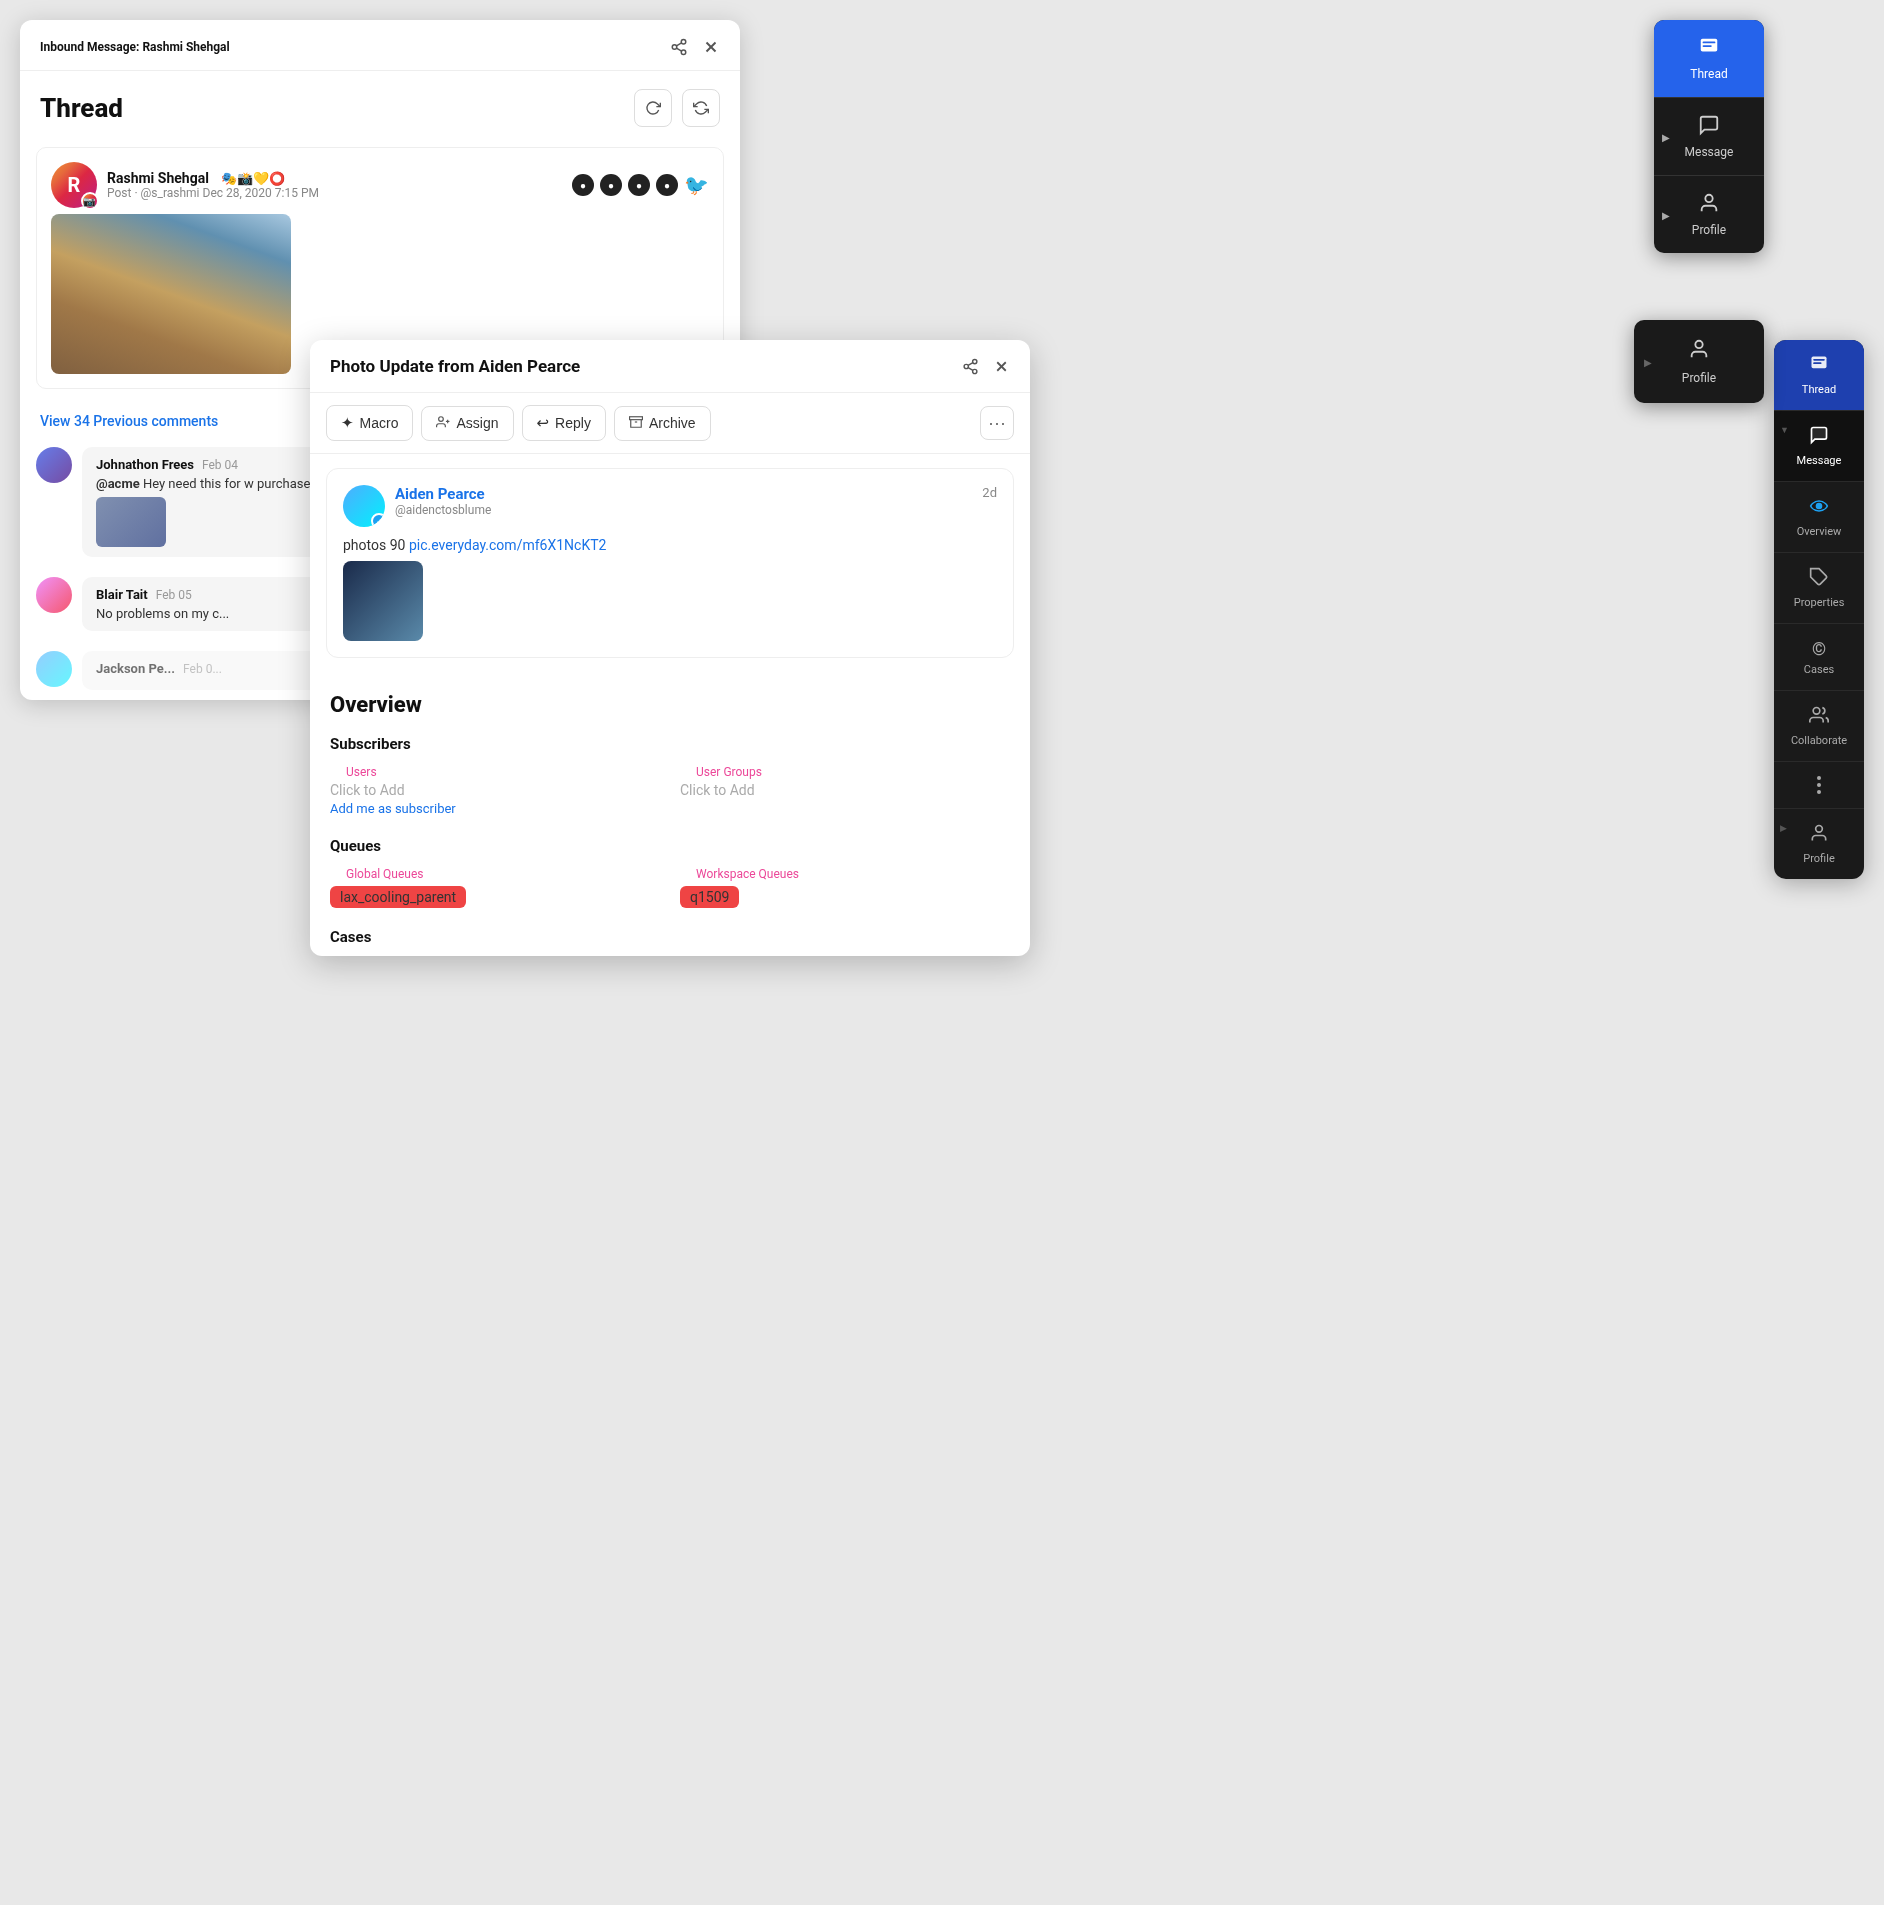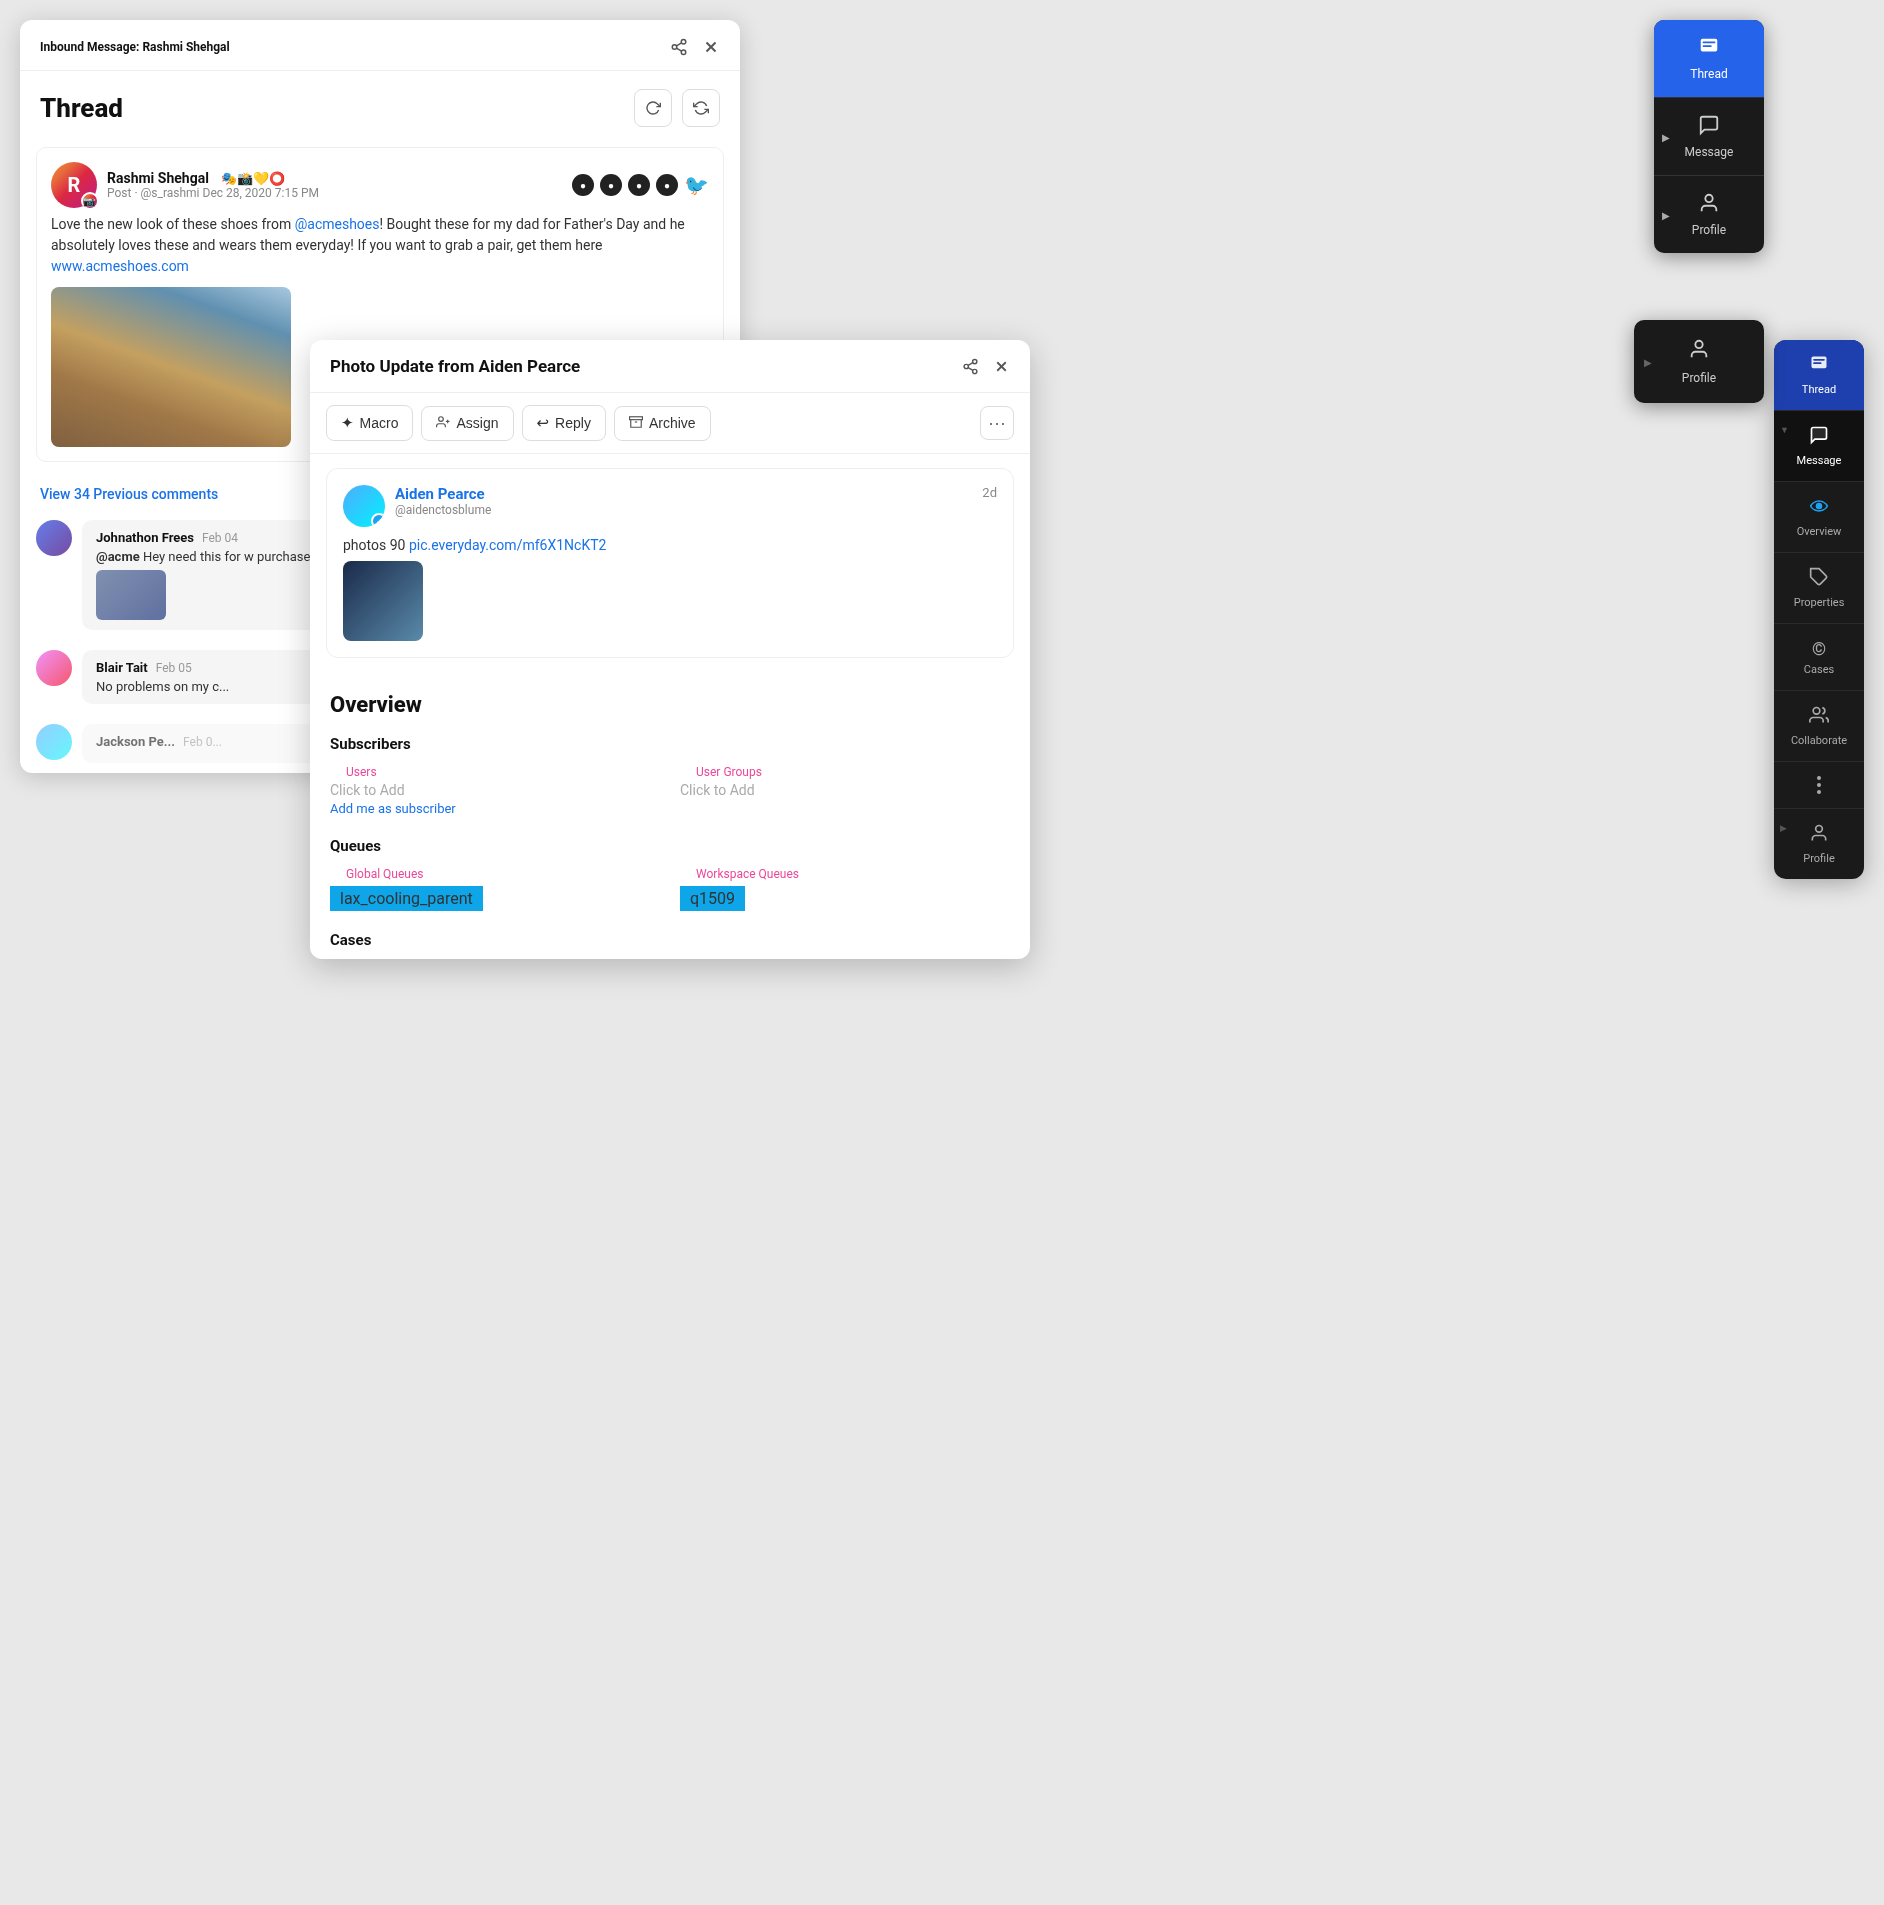"Love the new look of" p.post-text { html: <p> Love the new look of these shoes from <a>@acmeshoes</a>! Bought these for my dad for Father's Day and he absolutely loves these and wears them everyday! If you want to grab a pair, get them here <a>www.acmeshoes.com</a> </p> -> none }
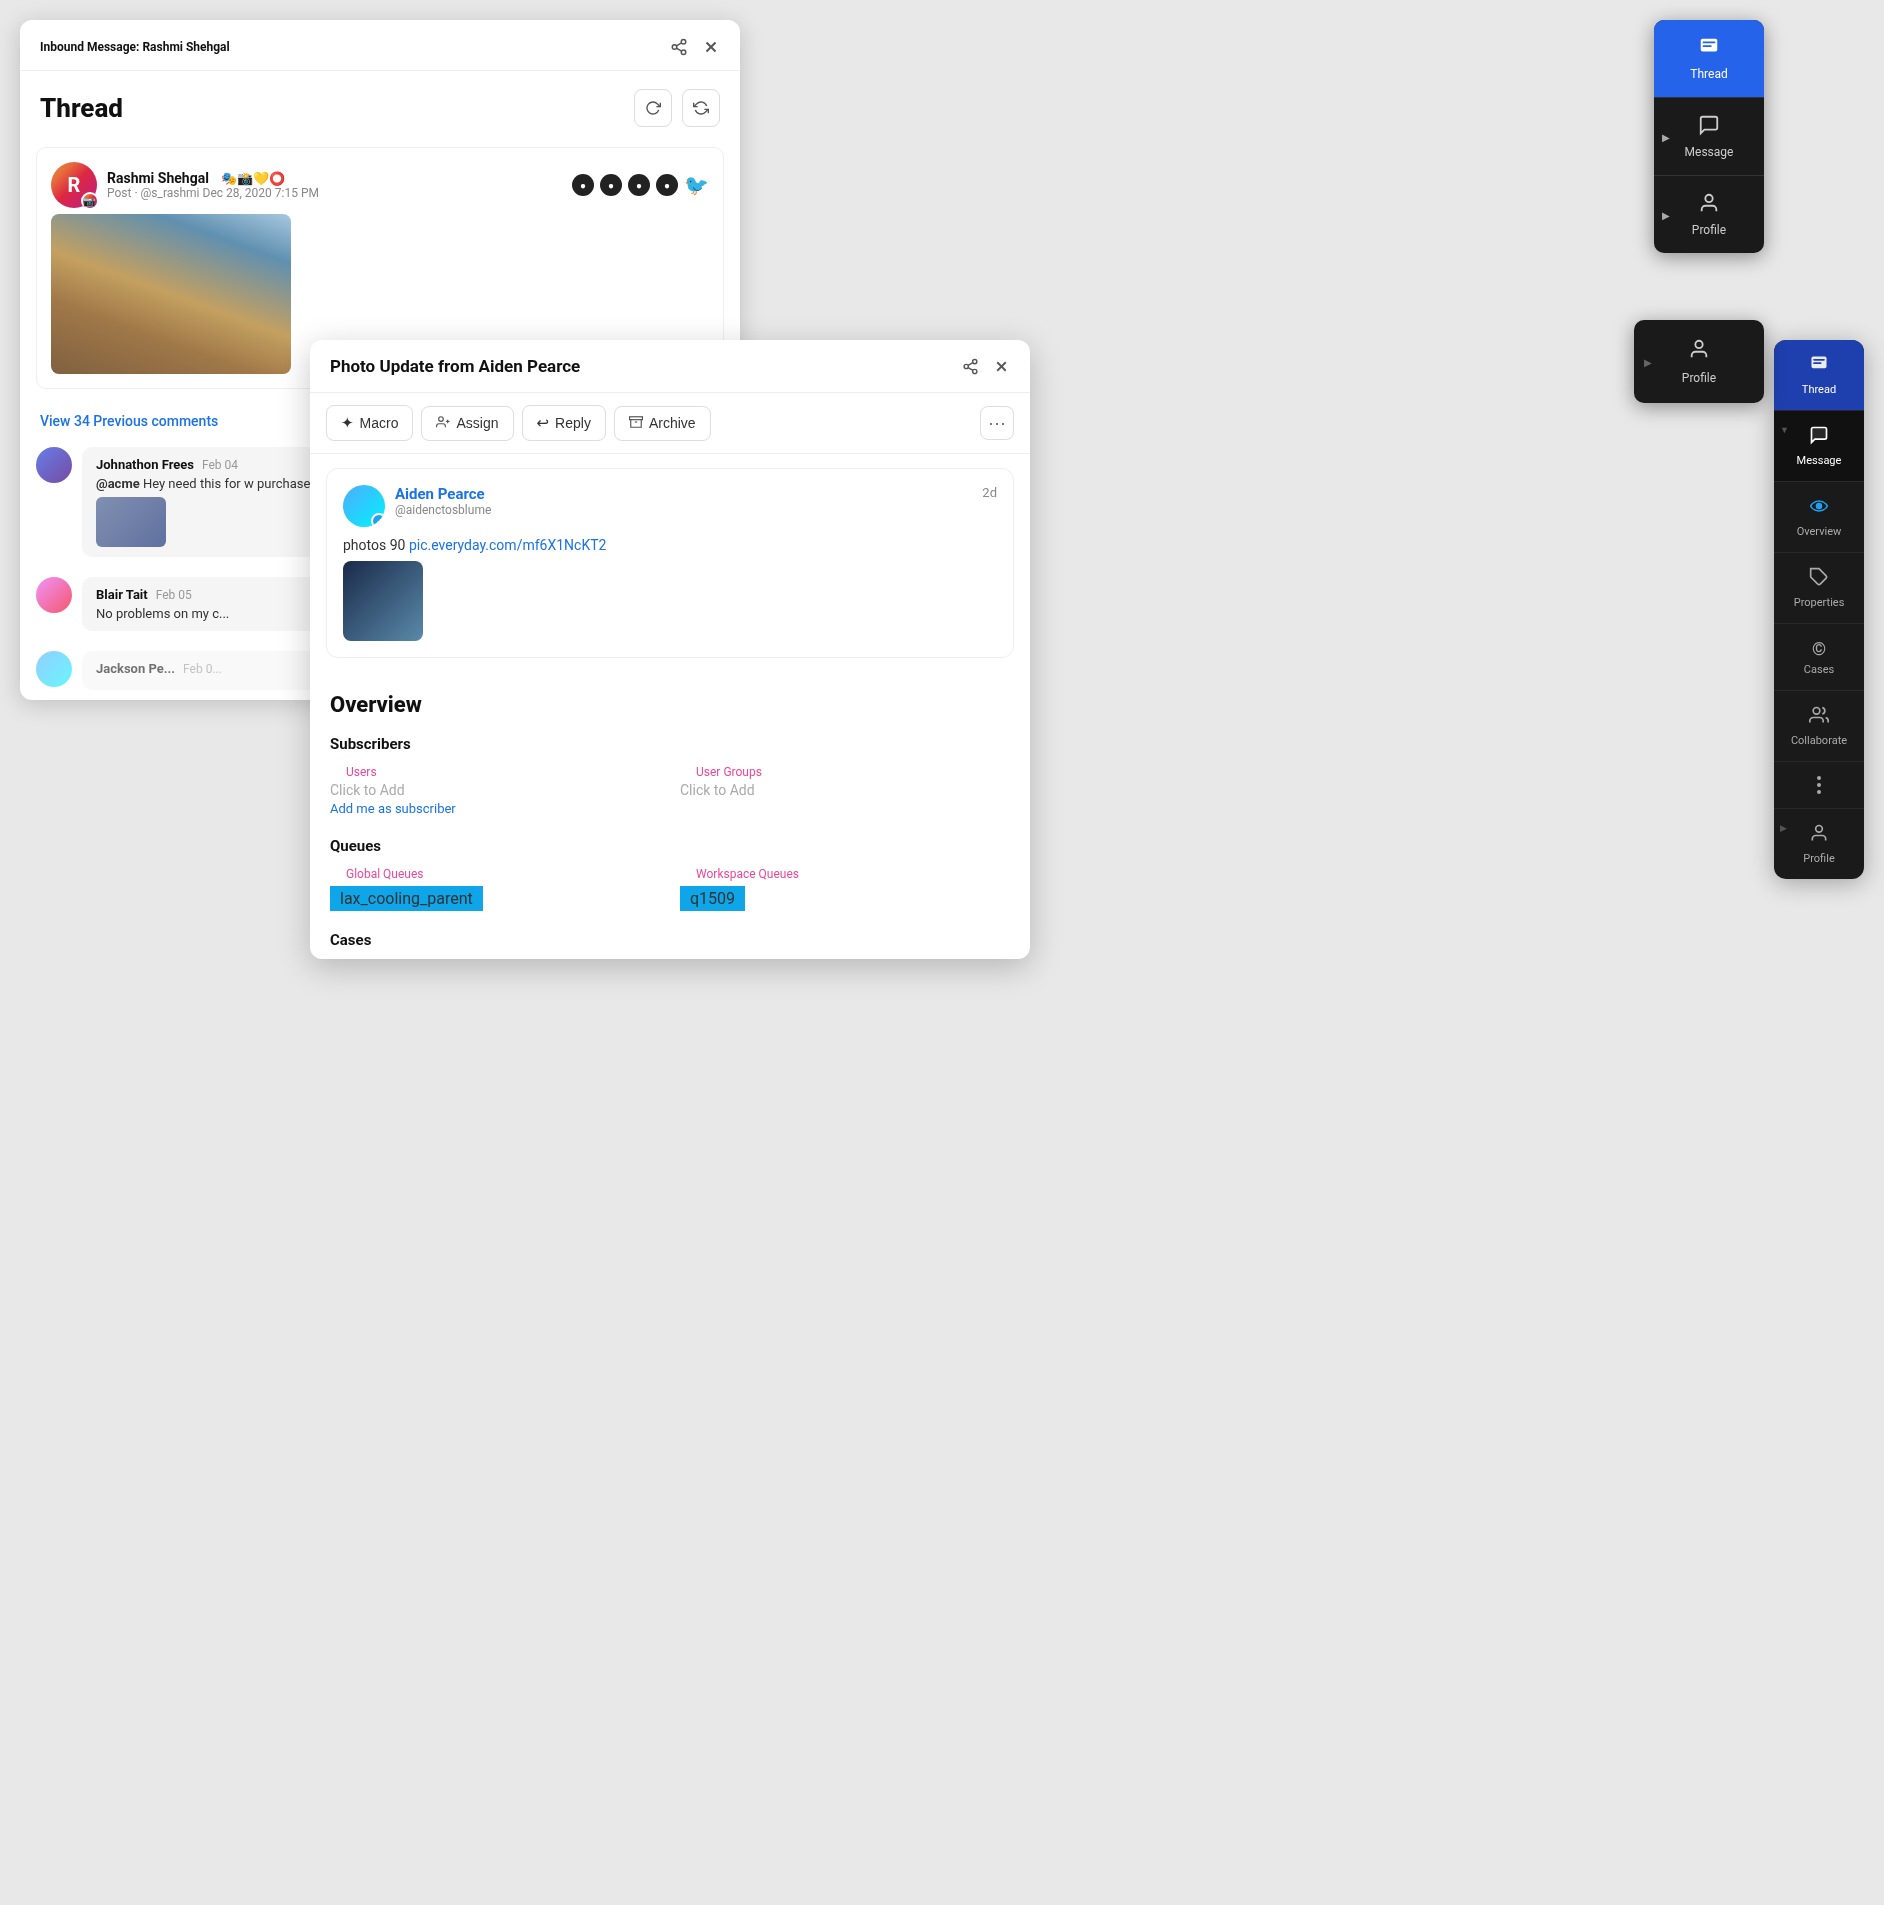"lax_cooling_parent" .queue-badge { background: #0ea5e9 -> #ef4444; border-radius: 0 -> 6px; font-size: 16px -> 14px }
